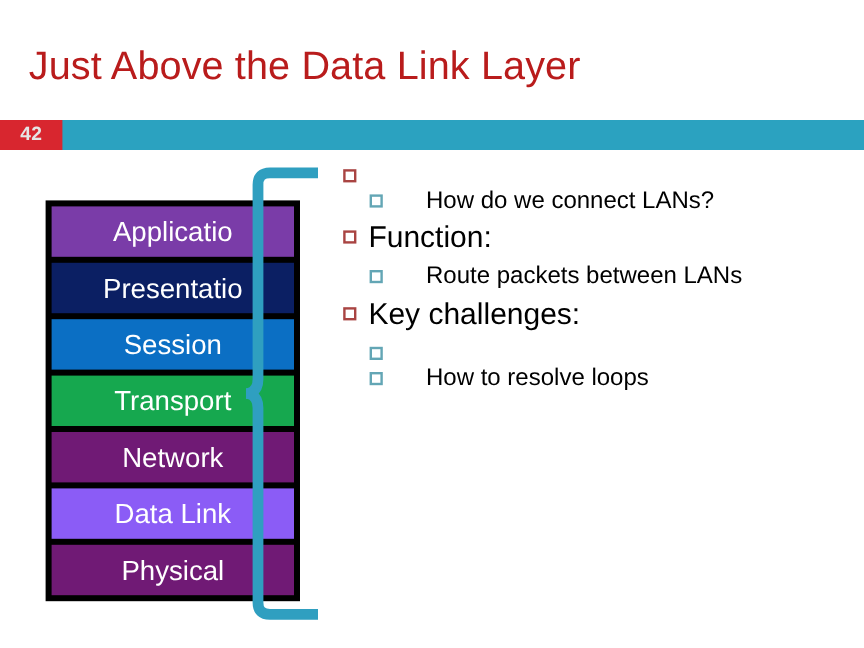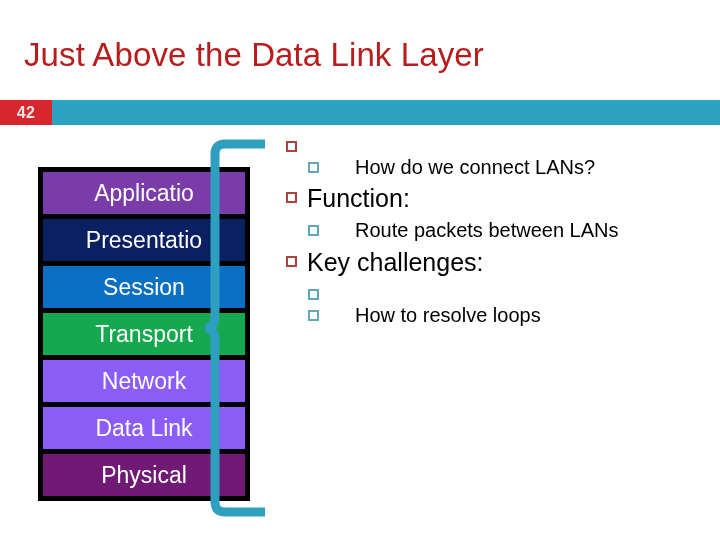"Network" div.osi-layer { background: #8b5cf6 -> #701a75 }
